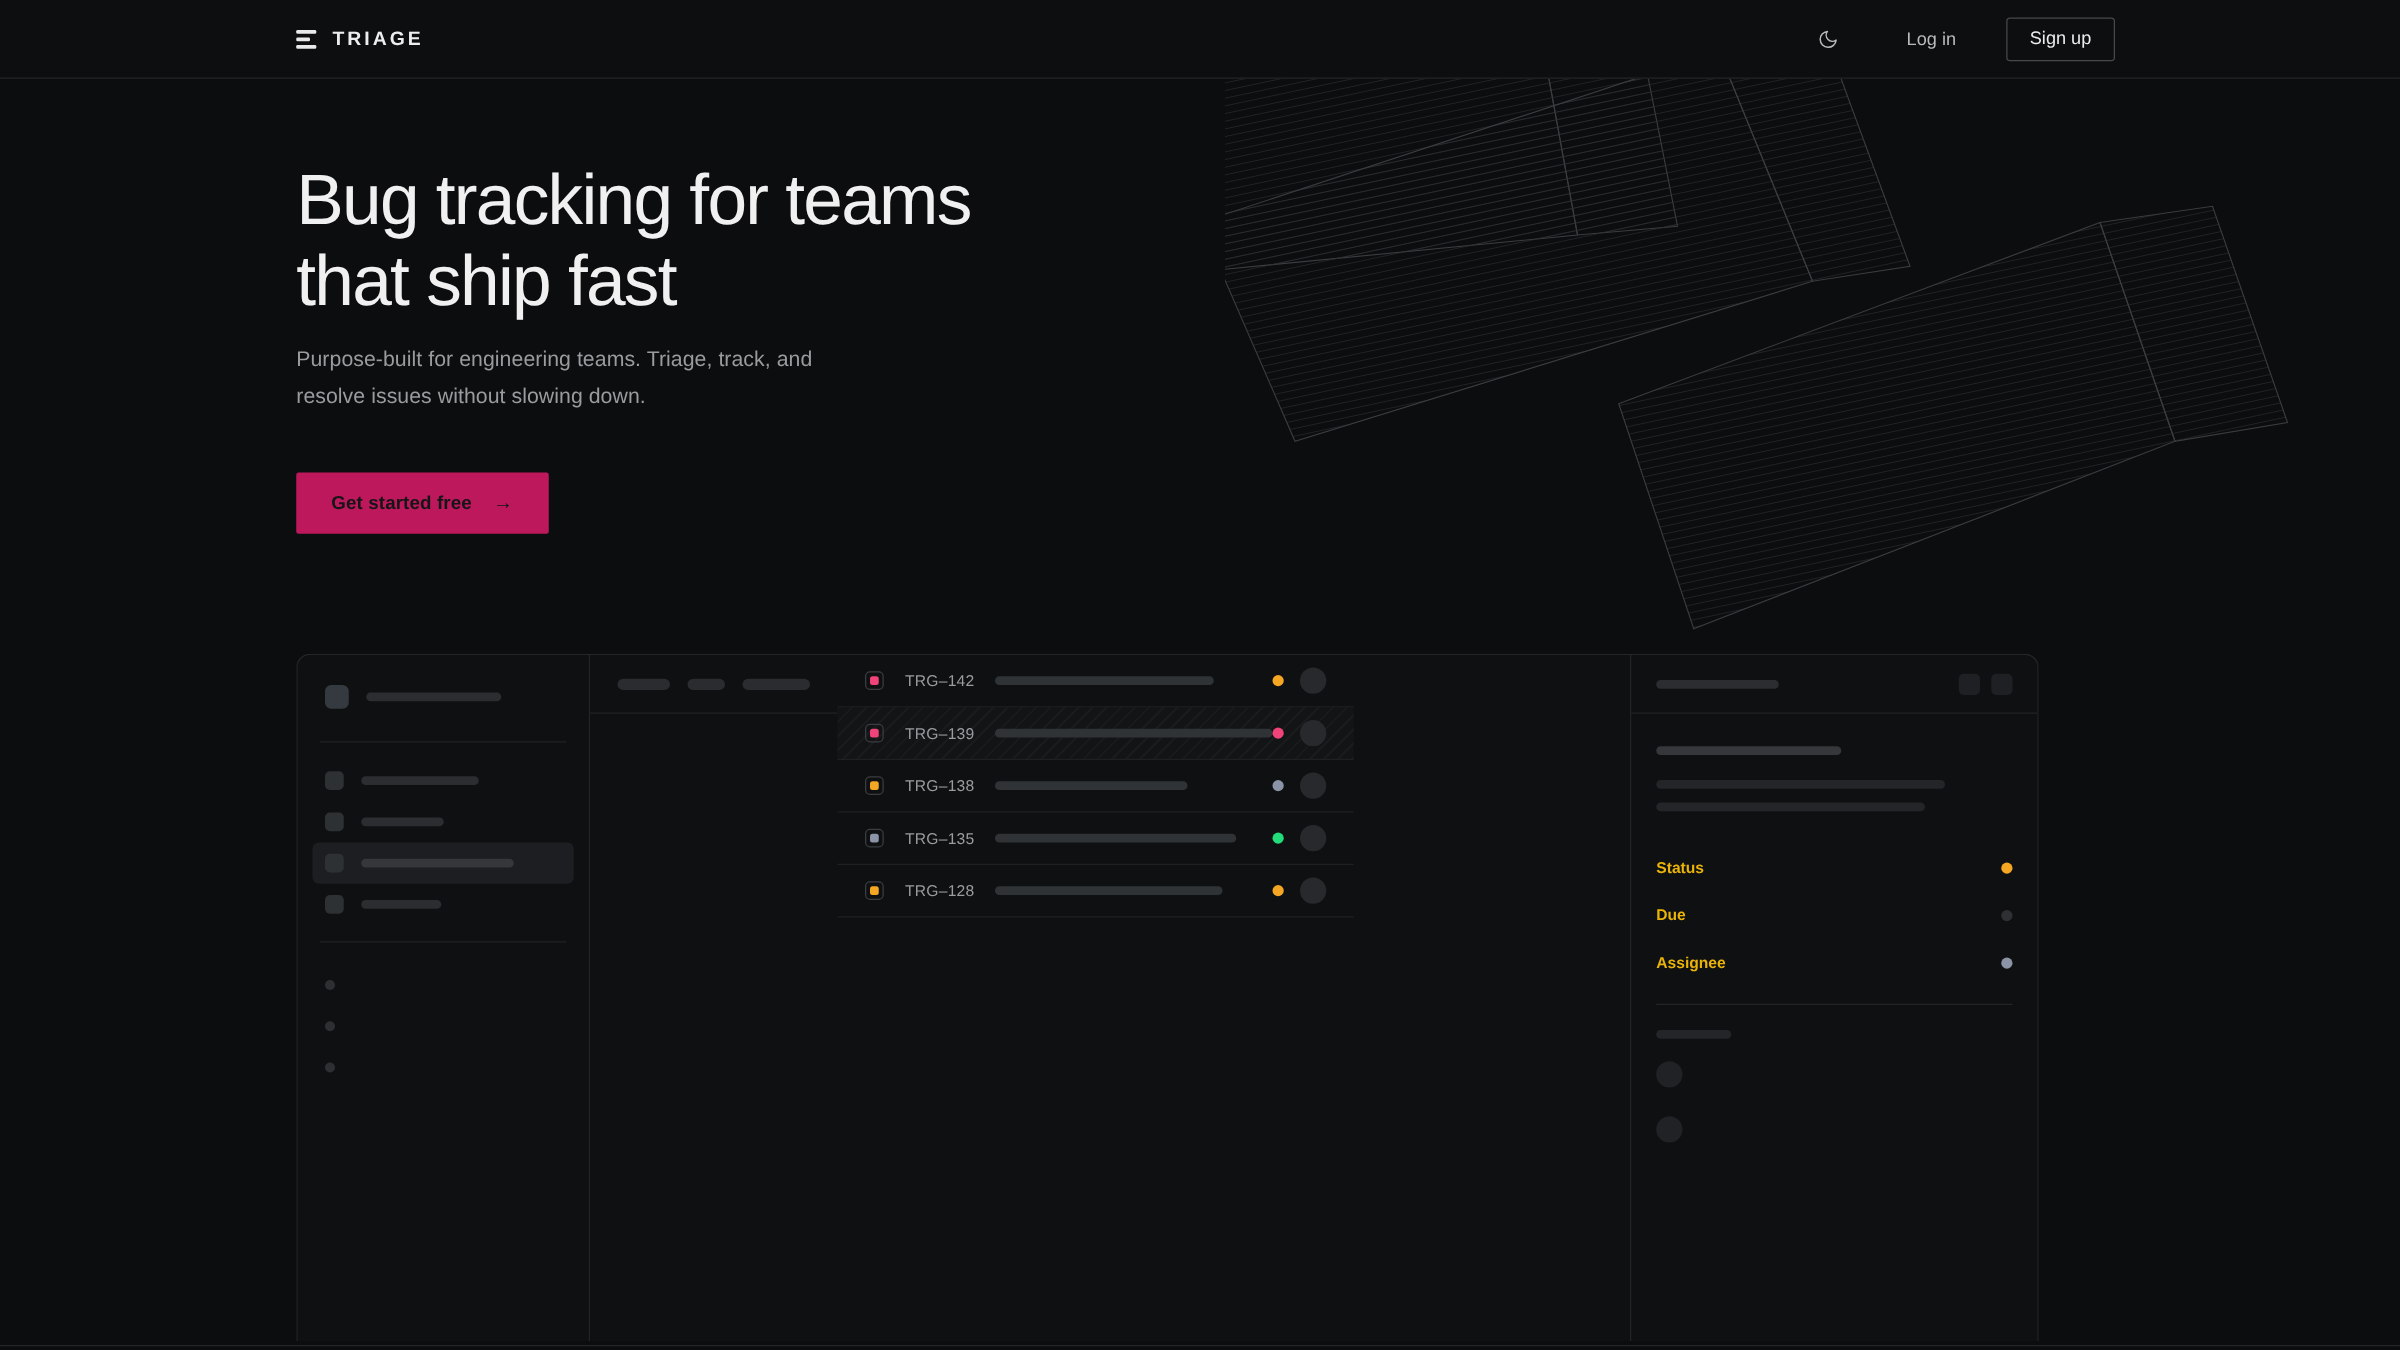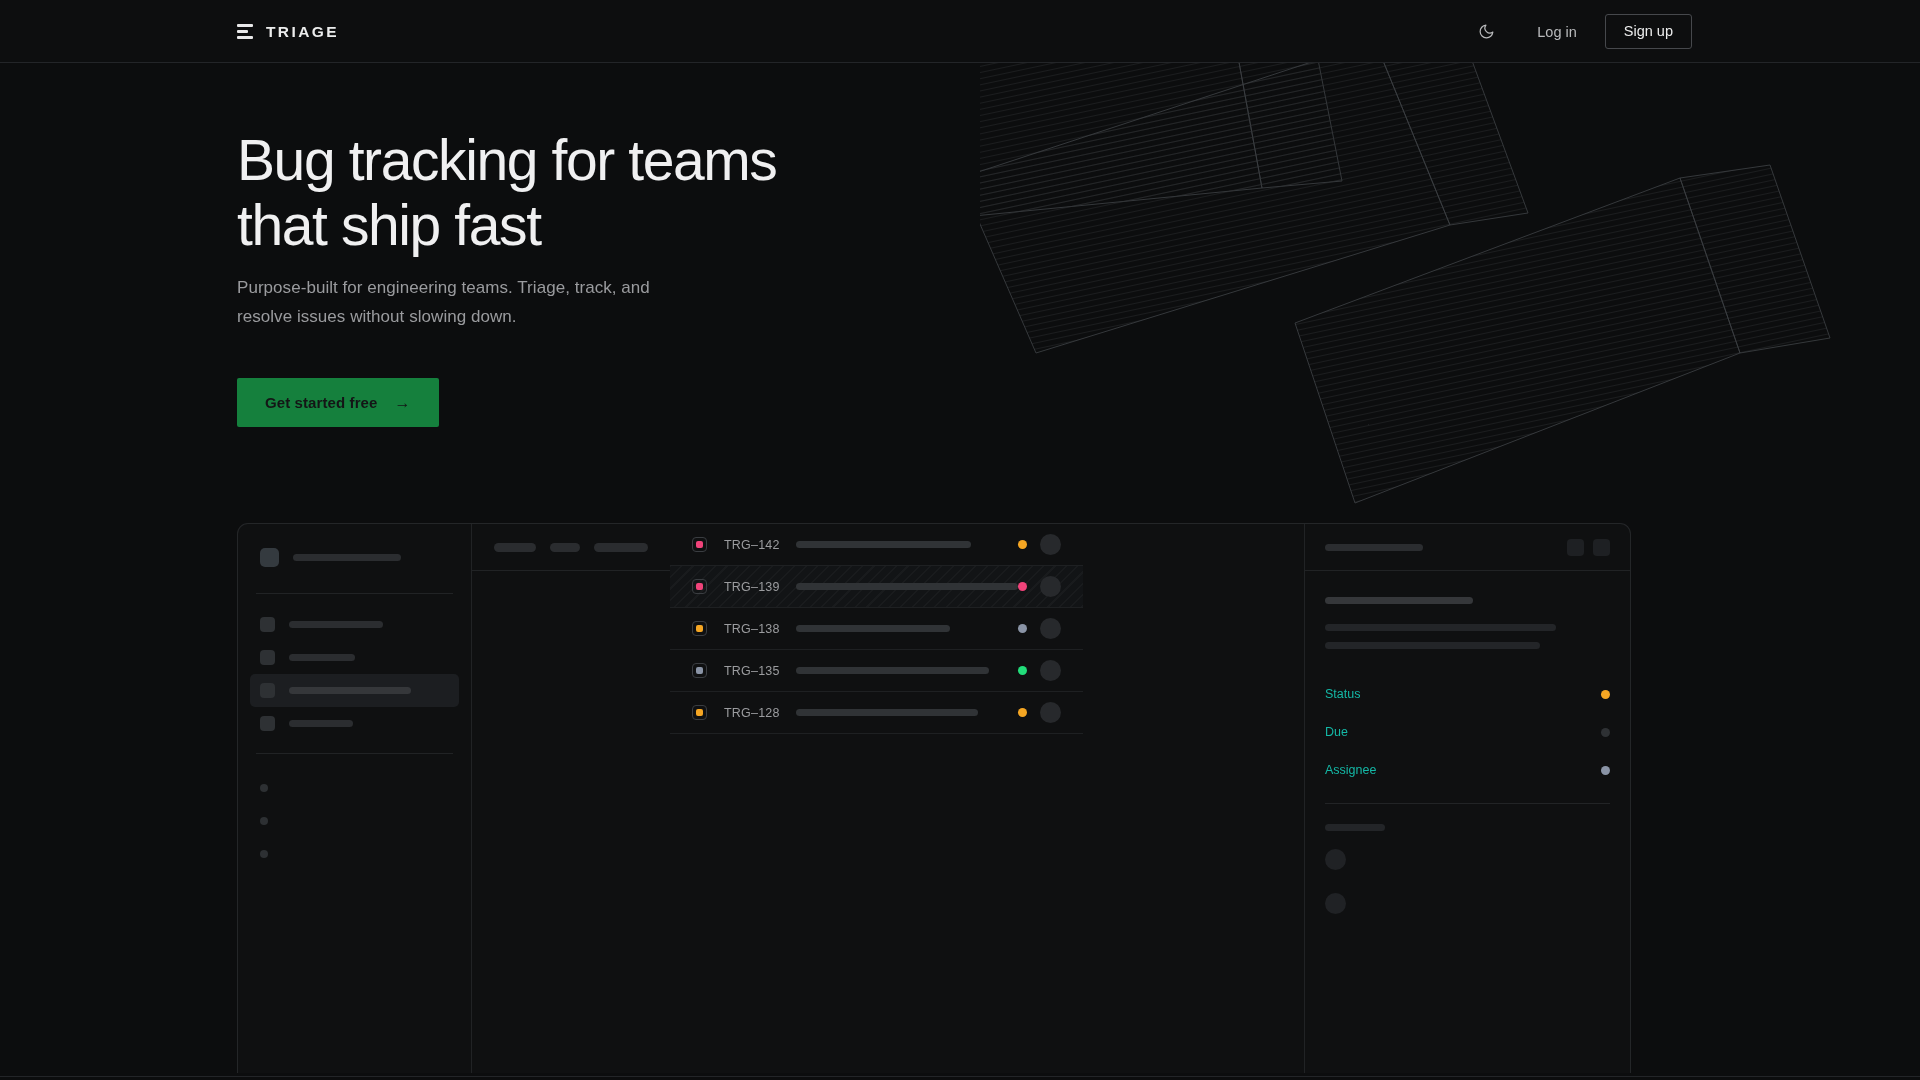"Log in" .nav-right { gap: 0px -> 12px }
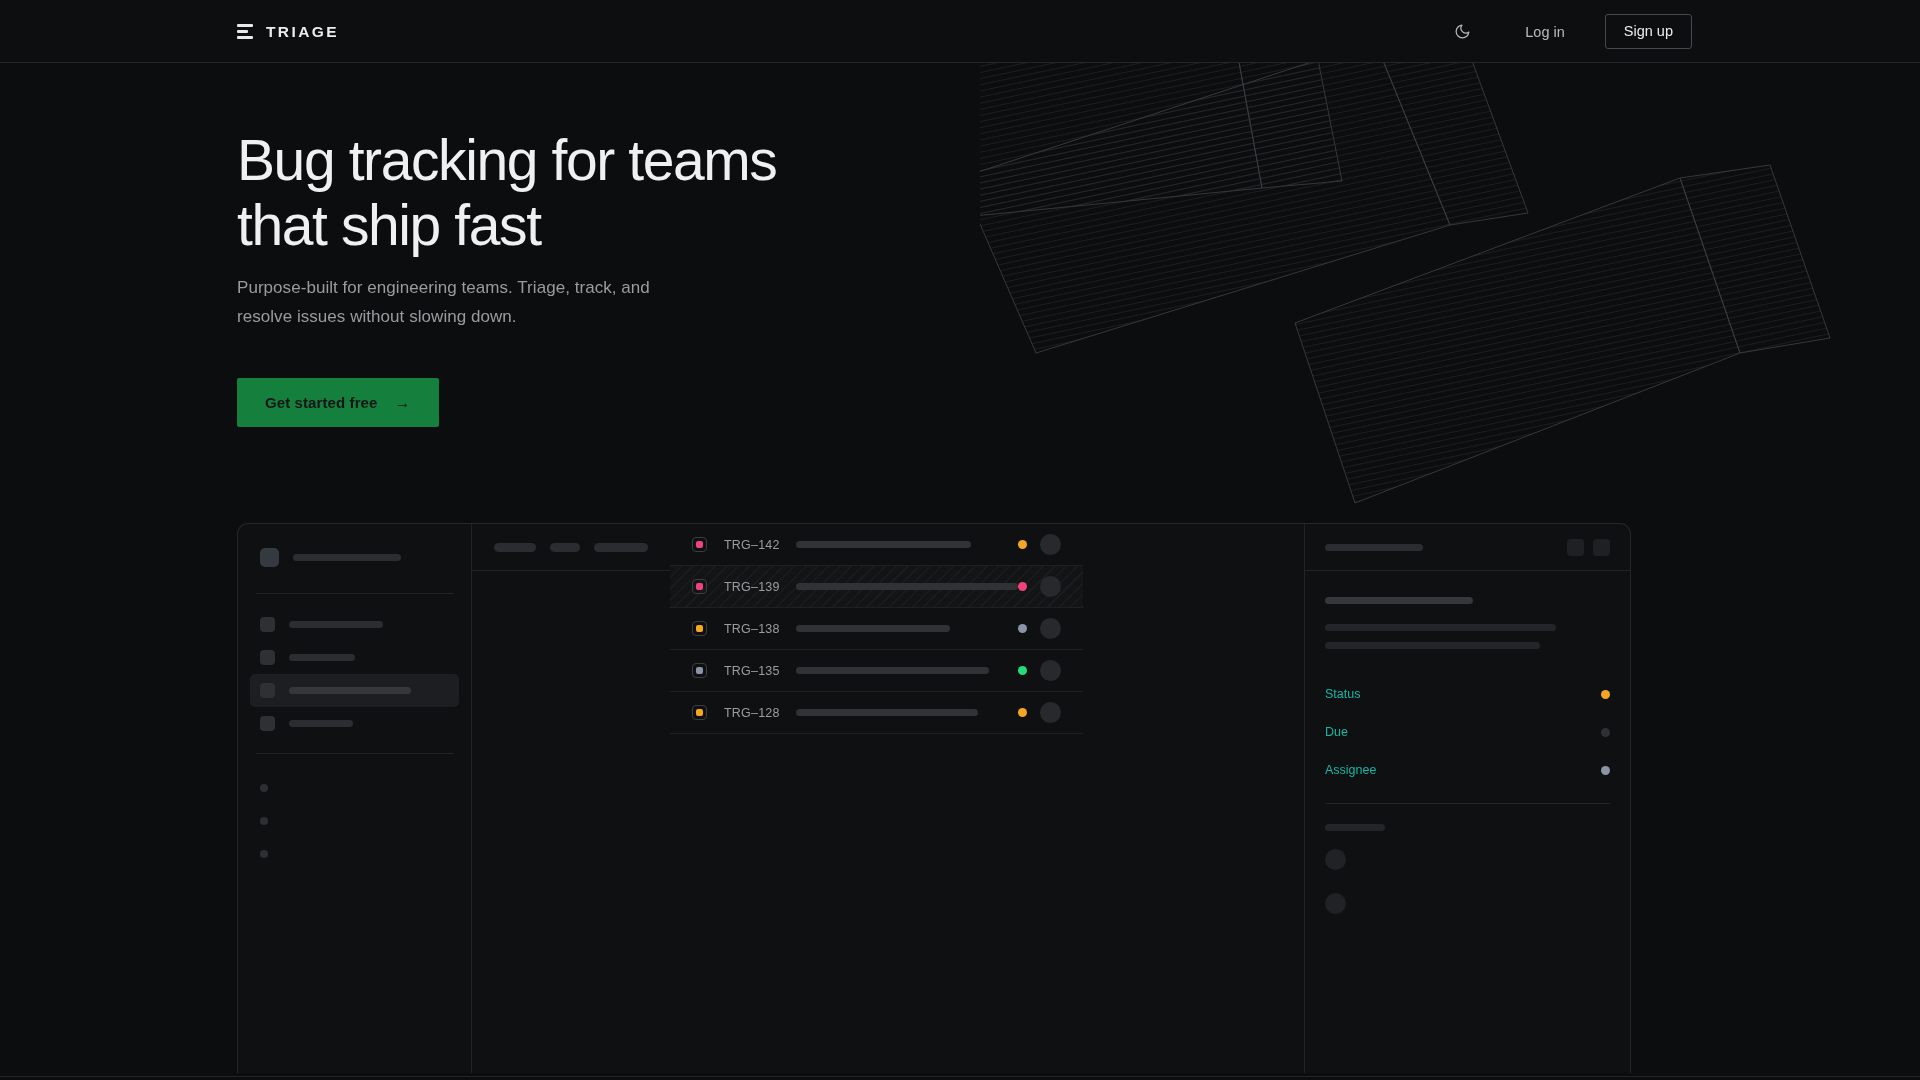"Get started free" .cta { background: #15803d -> #be185d }
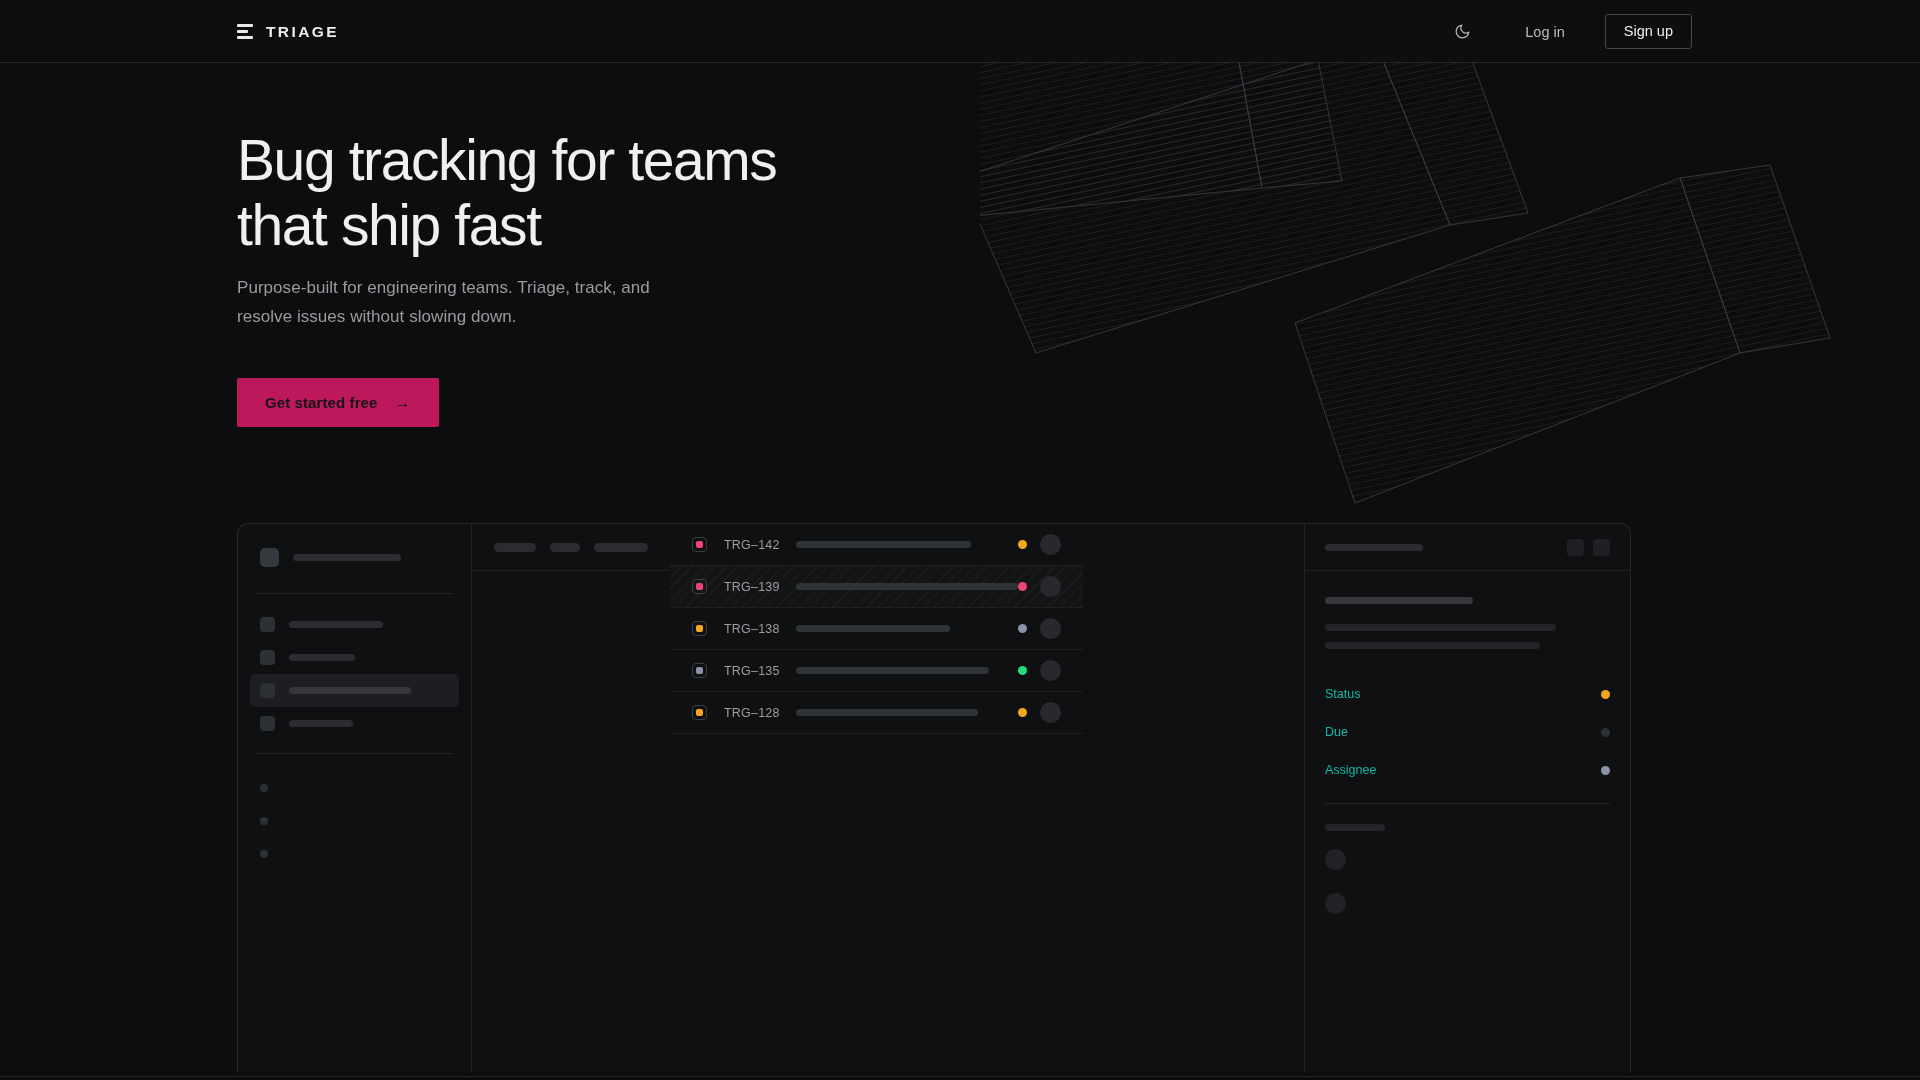"Status" .mk-meta-lbl { color: #14b8a6 -> #eab308; font-weight: none -> bold }
